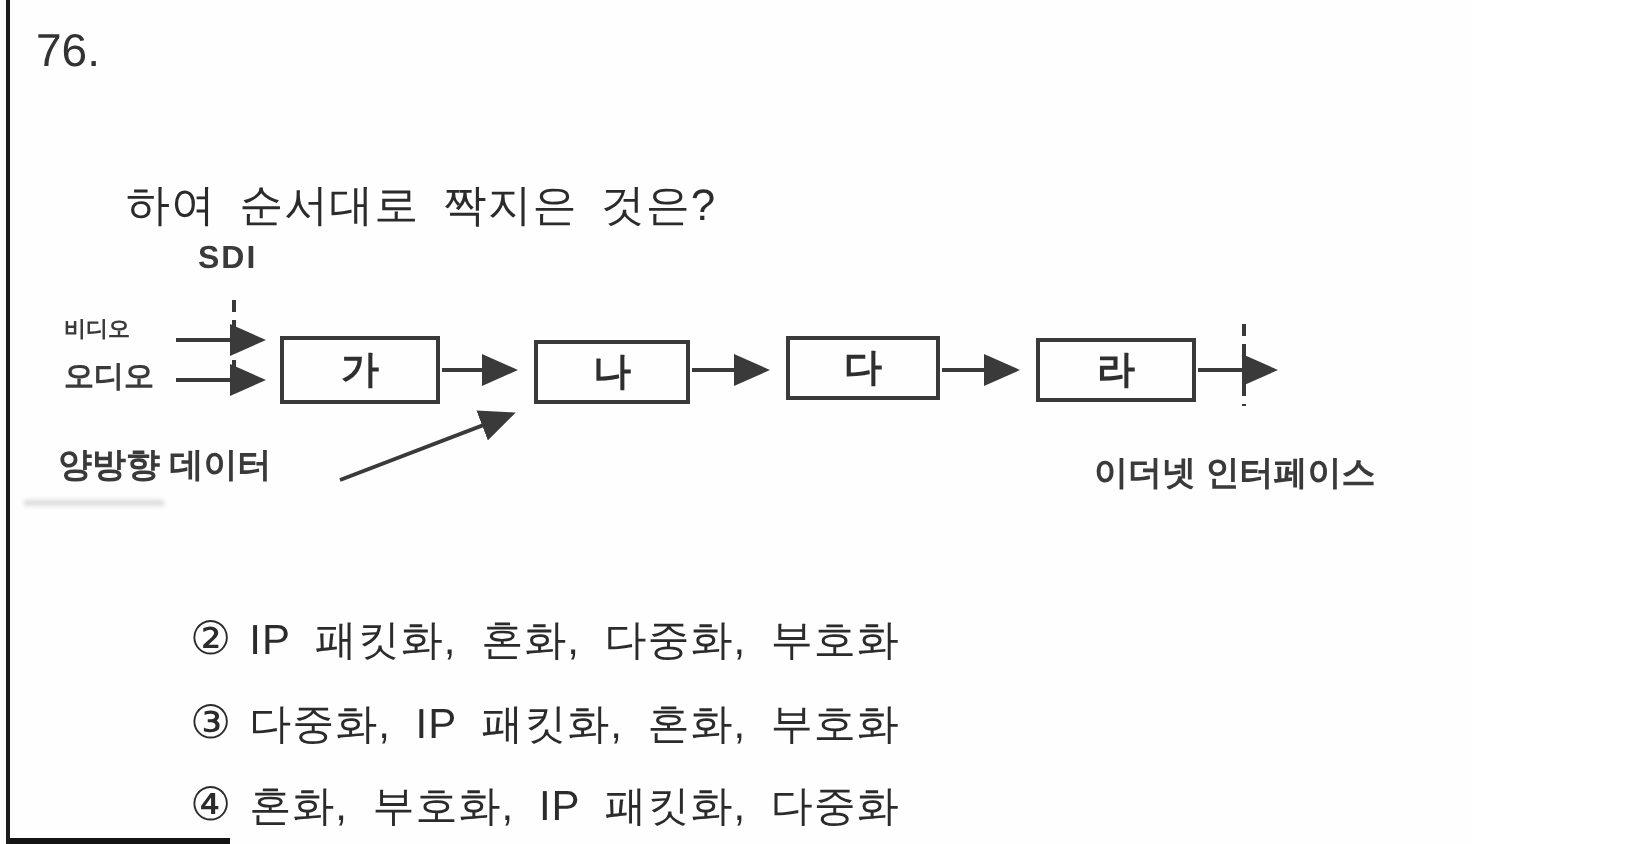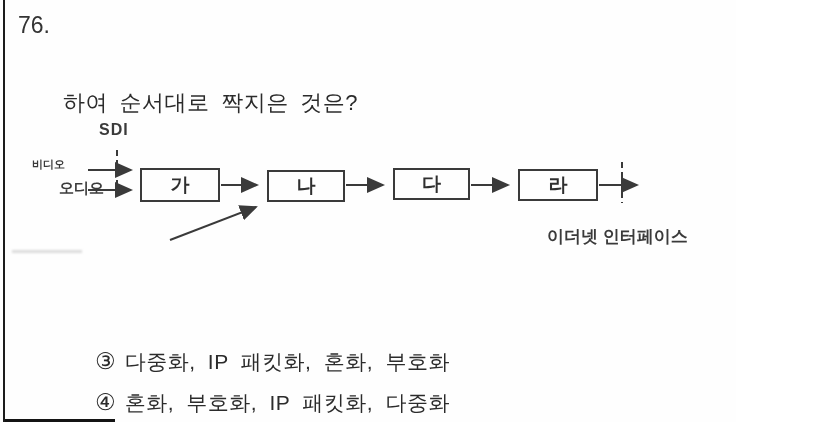"오디오" .lbl-audio { margin-left: 27px -> none }
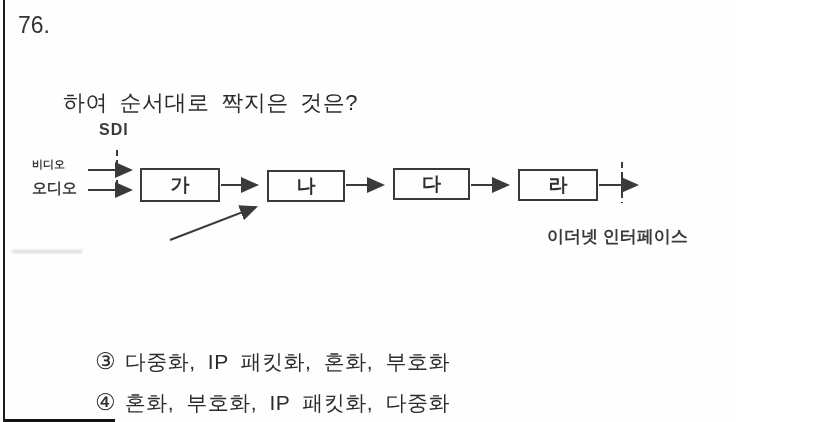"양방향 데이터" div.dlabel { html: none -> <div>양방향 데이터</div> }
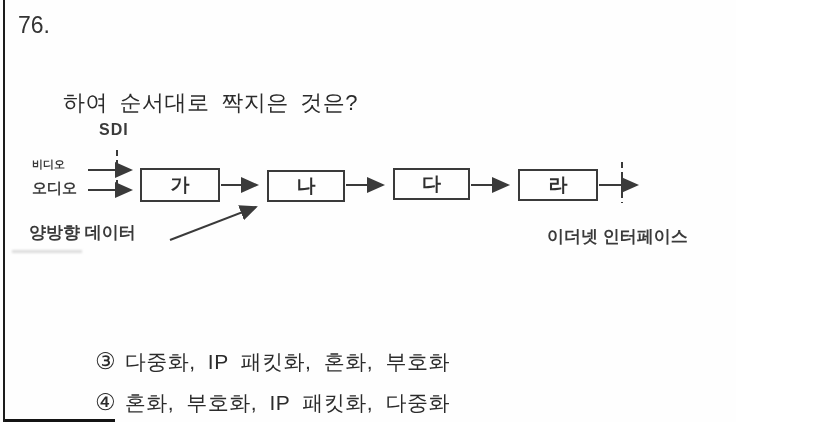"② IP 패킷화, 혼화, 다중화," div.choice { html: none -> <div> <span>②</span><span>IP 패킷화, 혼화, 다중화, 부호화</span> </div> }
